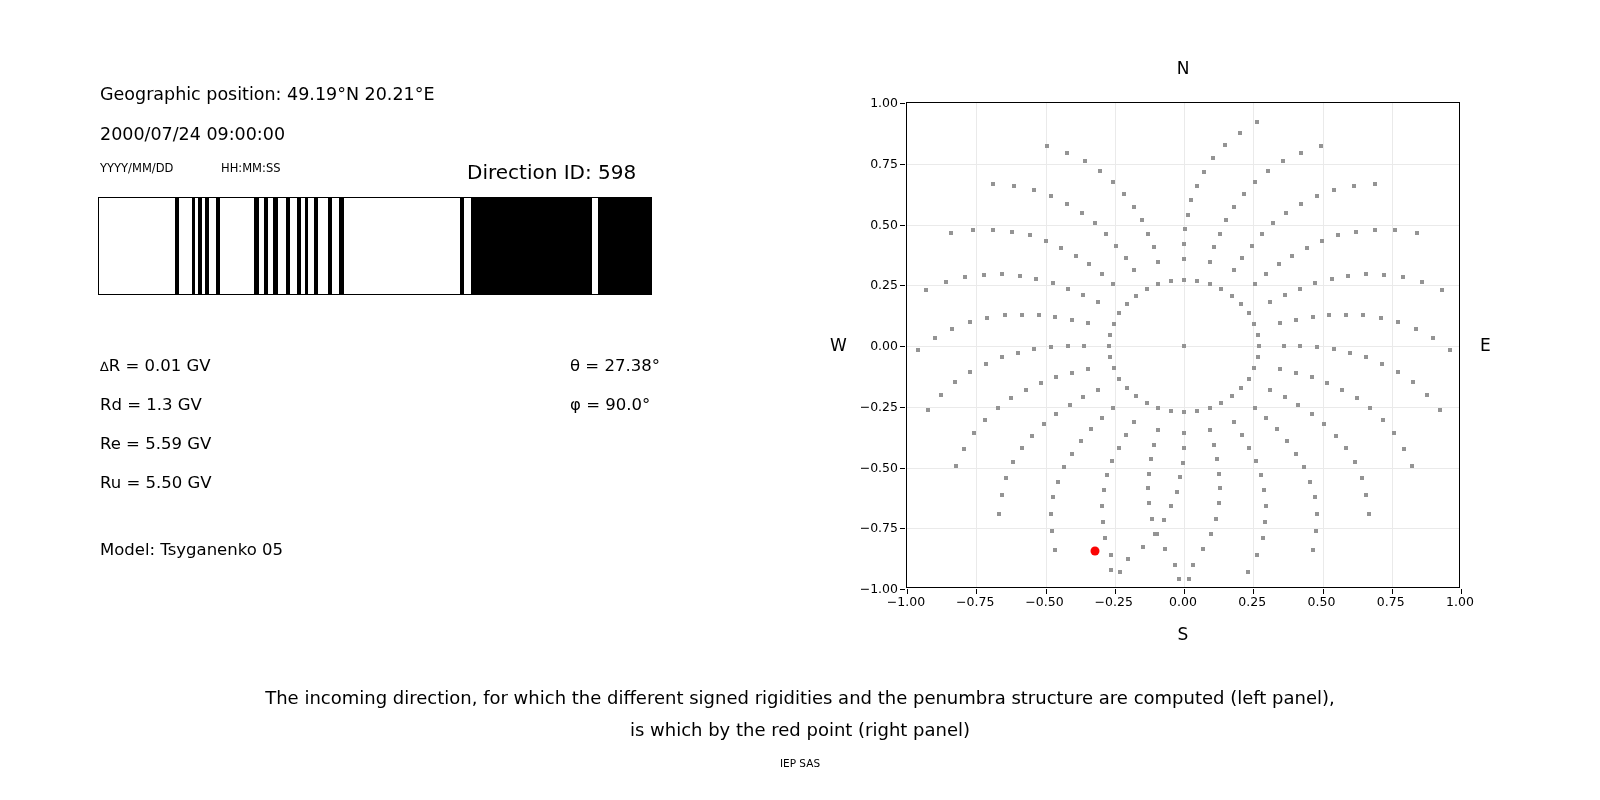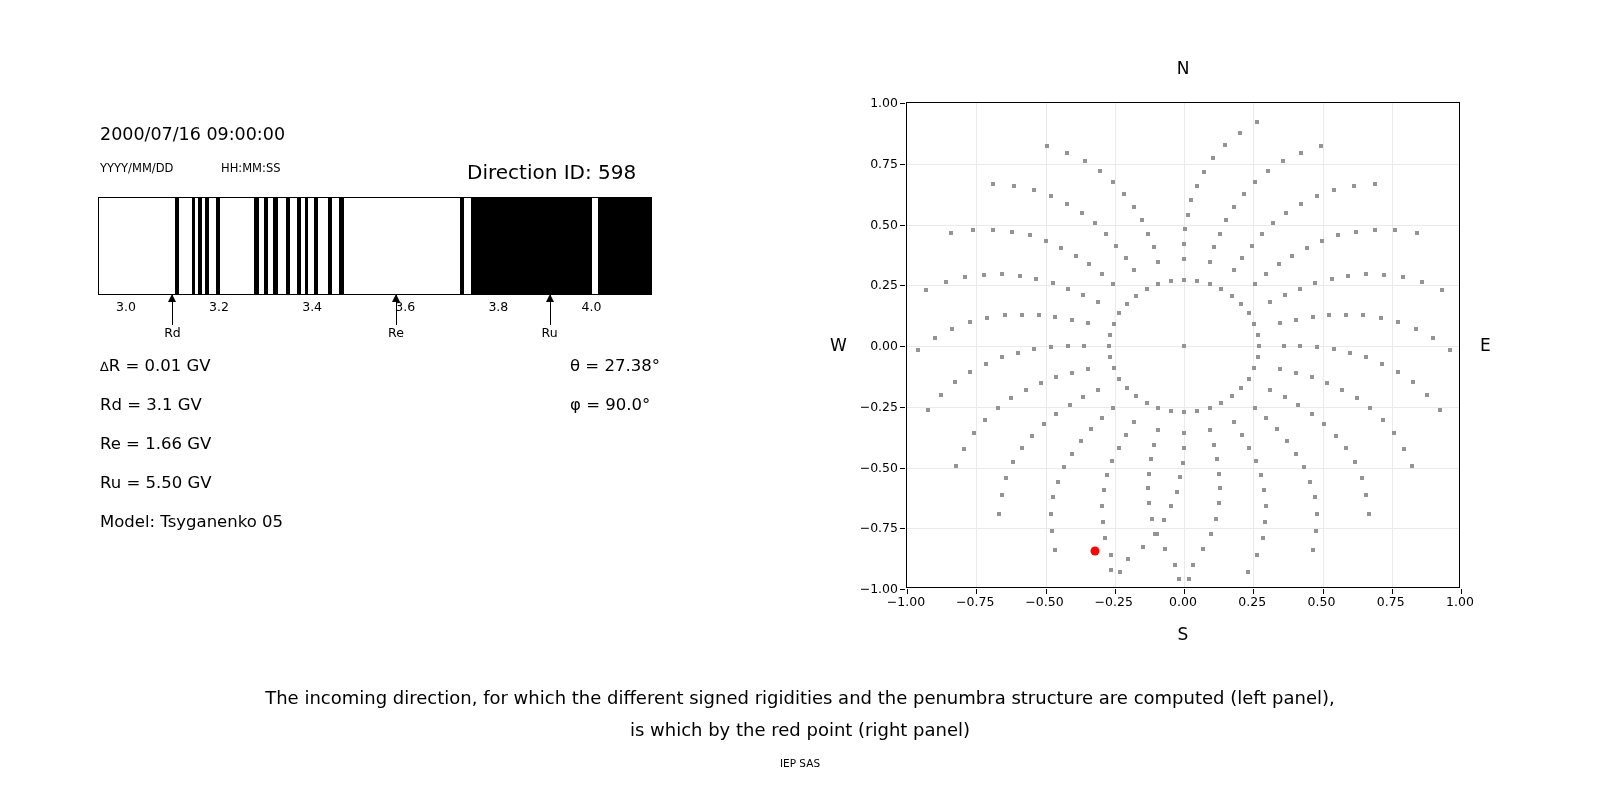"Geographic position: 49.19°N 20.21°E" div.abs { html: none -> <div>Geographic position: 49.19°N 20.21°E</div> }
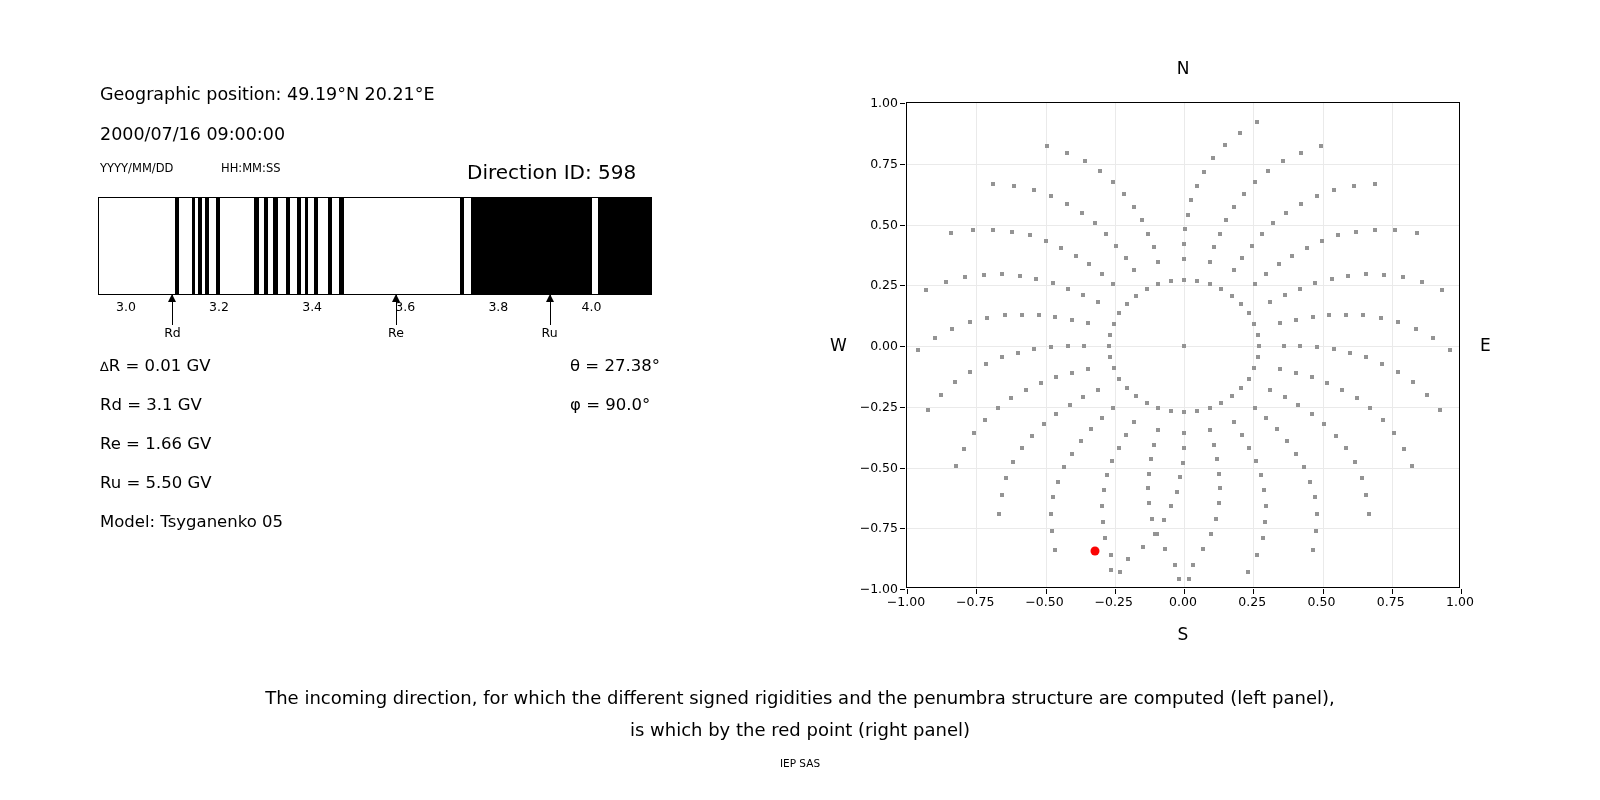"2000/07/16 09:00:00" div.abs { text: 2000/07/16 -> 2000/07/24 }
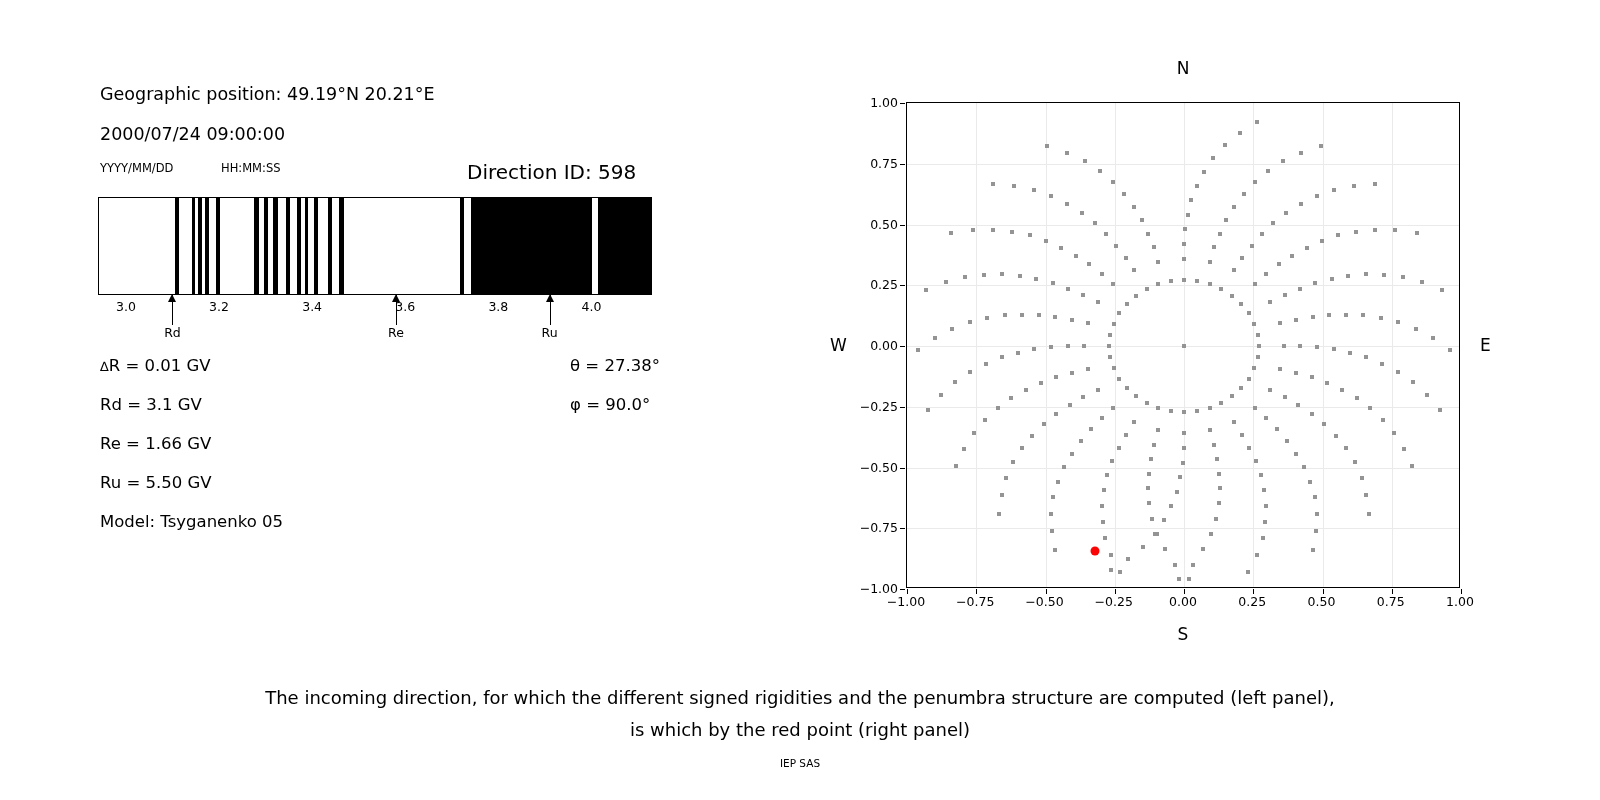"3.0" div.abs { html: <div> <div>3.0</div> <div>3.2</div> <div>3.4</div> <div>3.6</div> <div>3.8</div> <div>4.0</div> <div></div> <div></div> <div>Rd</div> <div></div> <div></div> <div>Re</div> <div></div> <div></div> <div>Ru</div> </div> -> none }
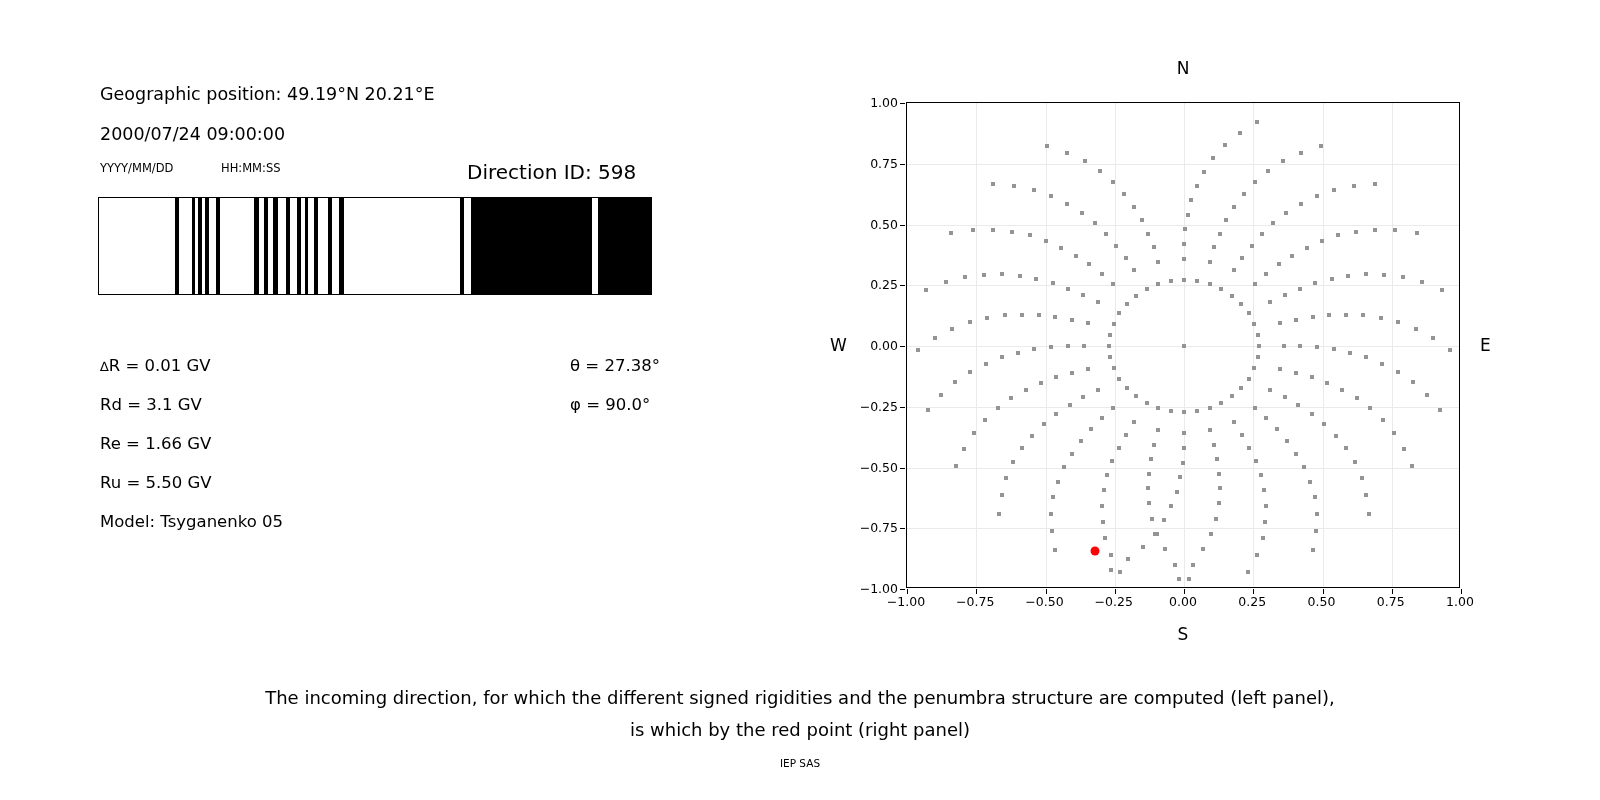"Rd = 3.1 GV" div.param { text: 3.1 -> 1.3 }
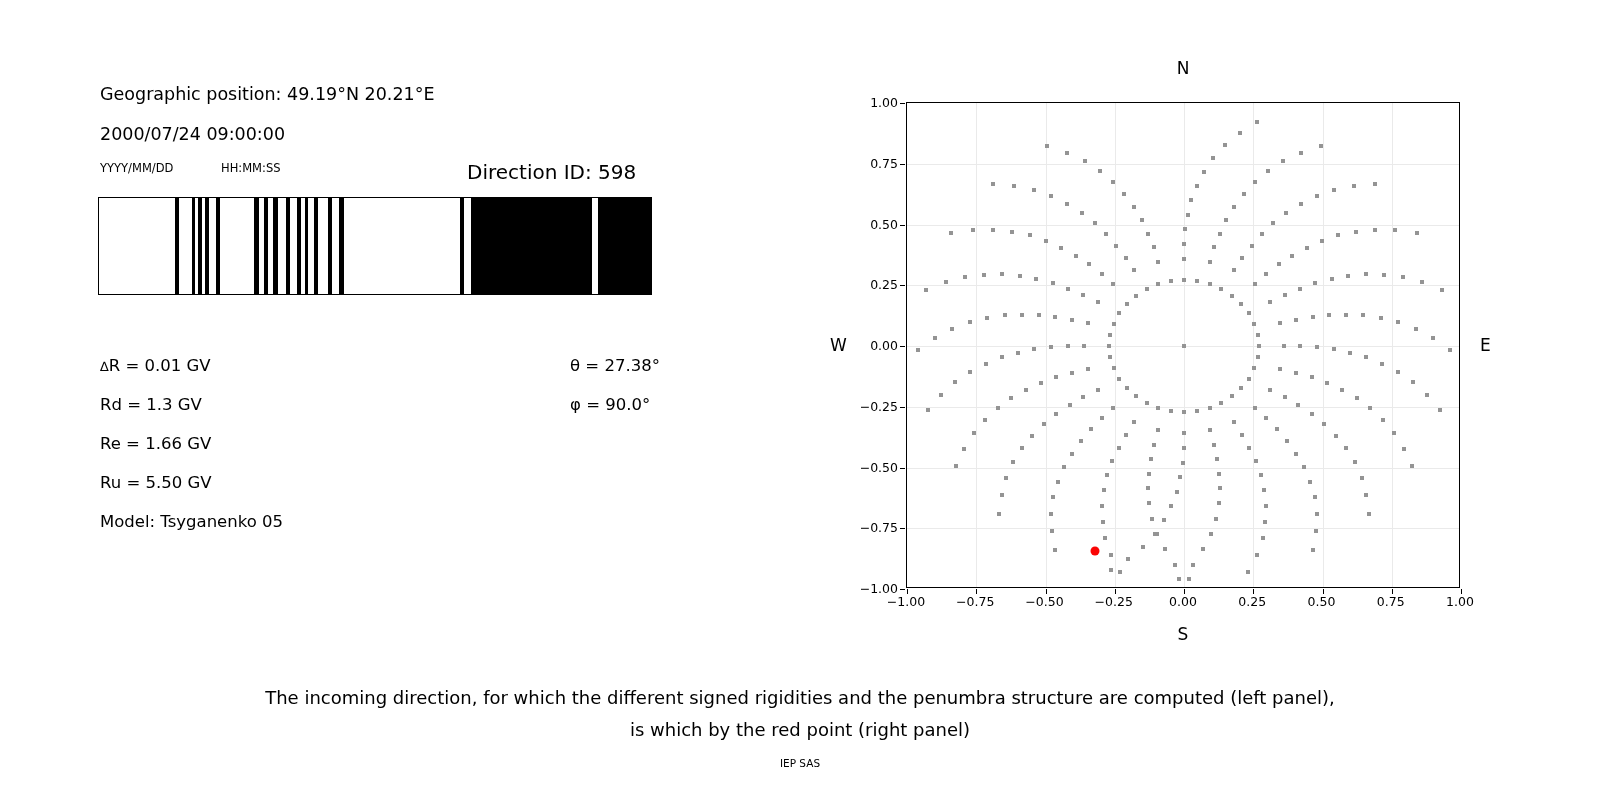"Re = 1.66 GV" div.param { text: 1.66 -> 5.59 }
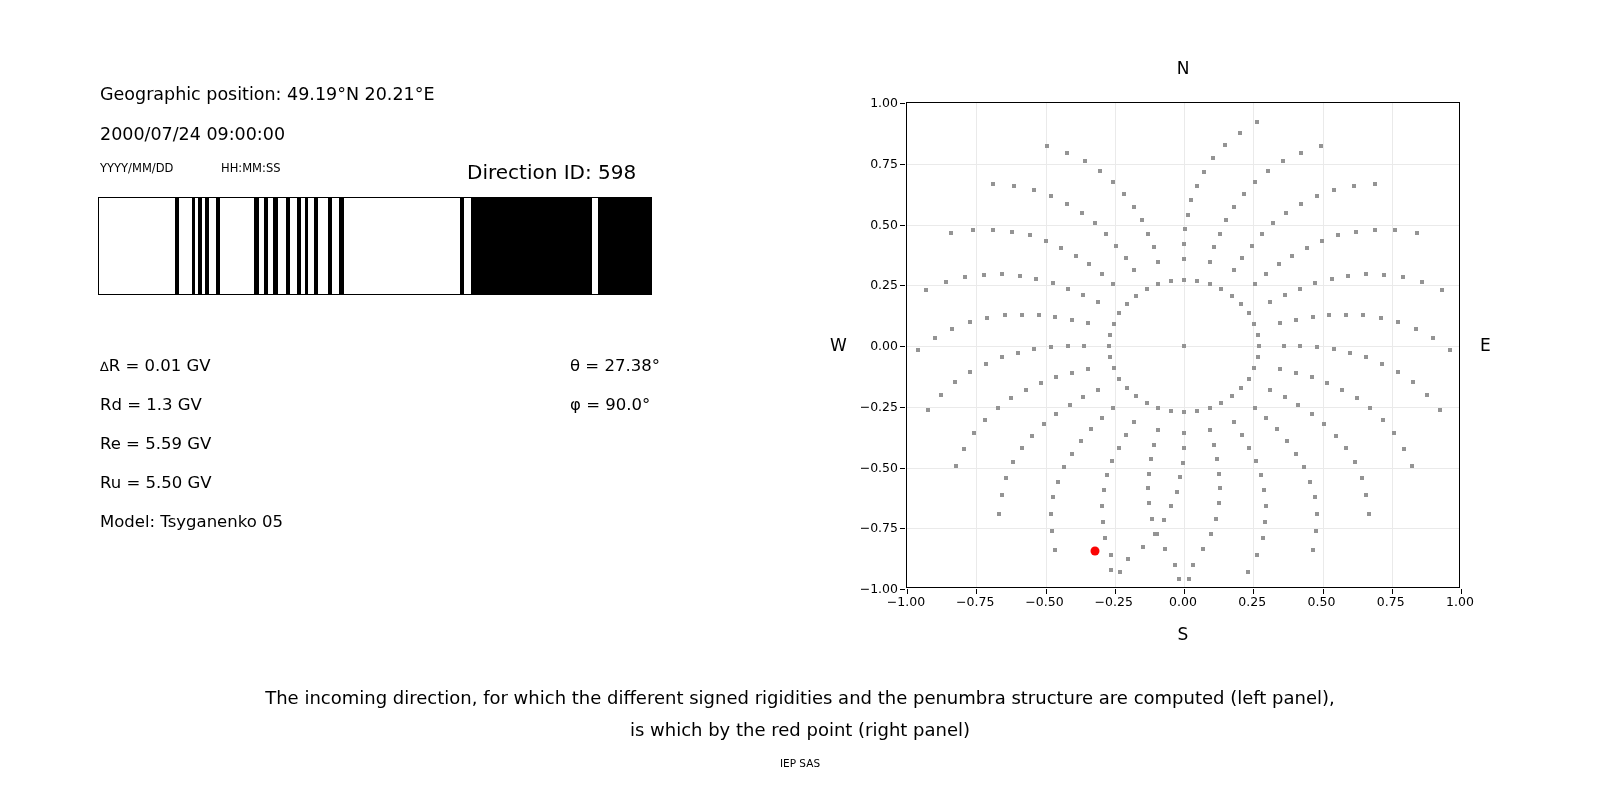"Model: Tsyganenko 05" div.param { top: 512px -> 540px }
